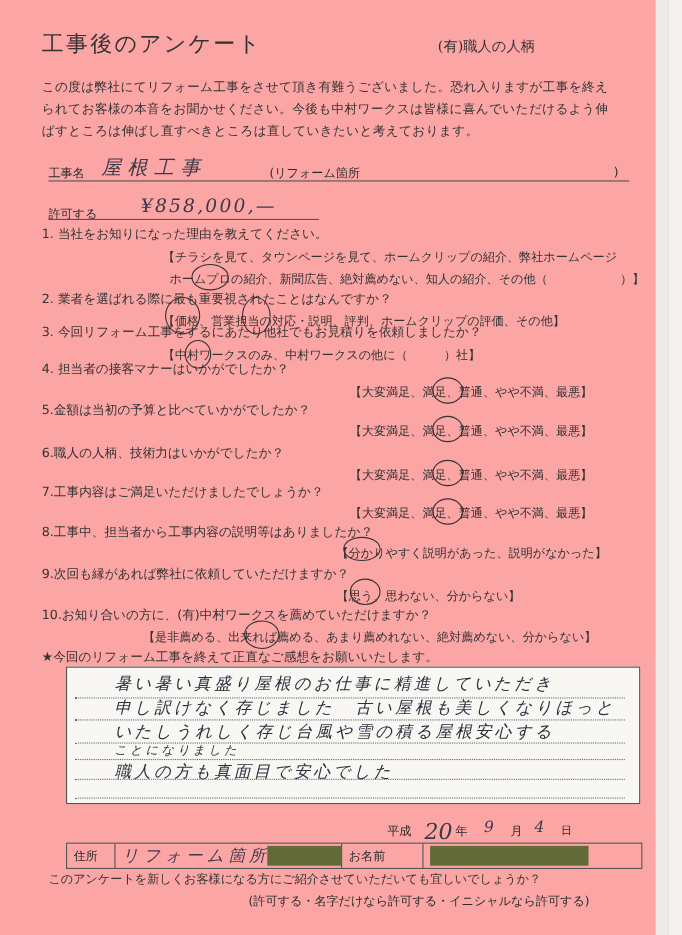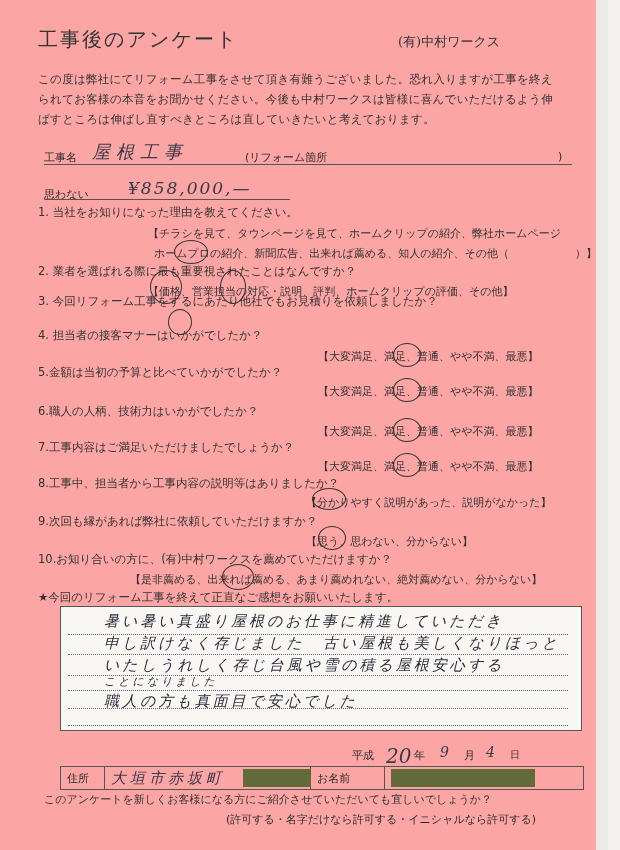"(有)中村ワークス" div.abs { text: 中村ワークス -> 職人の人柄 }
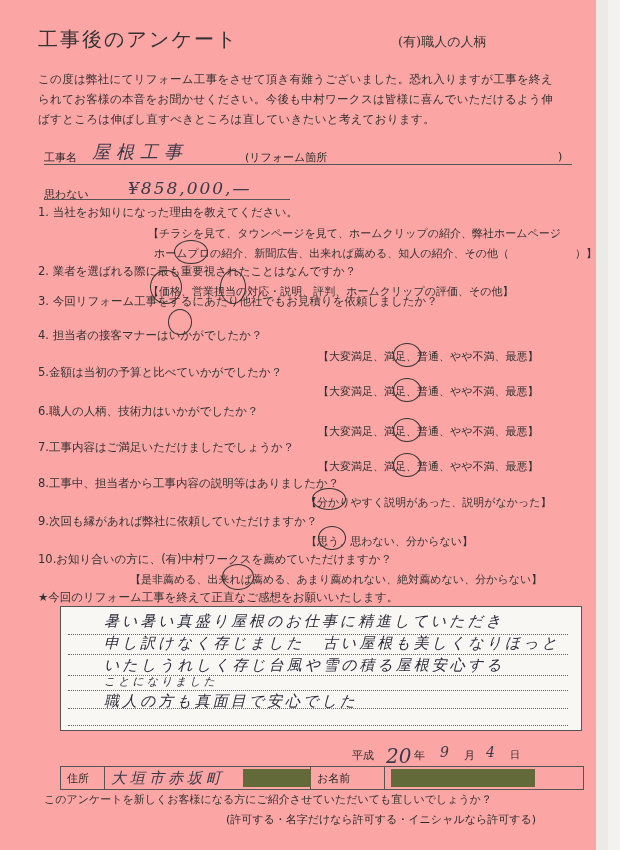"思わない" div.abs { text: 思わない -> 許可する }
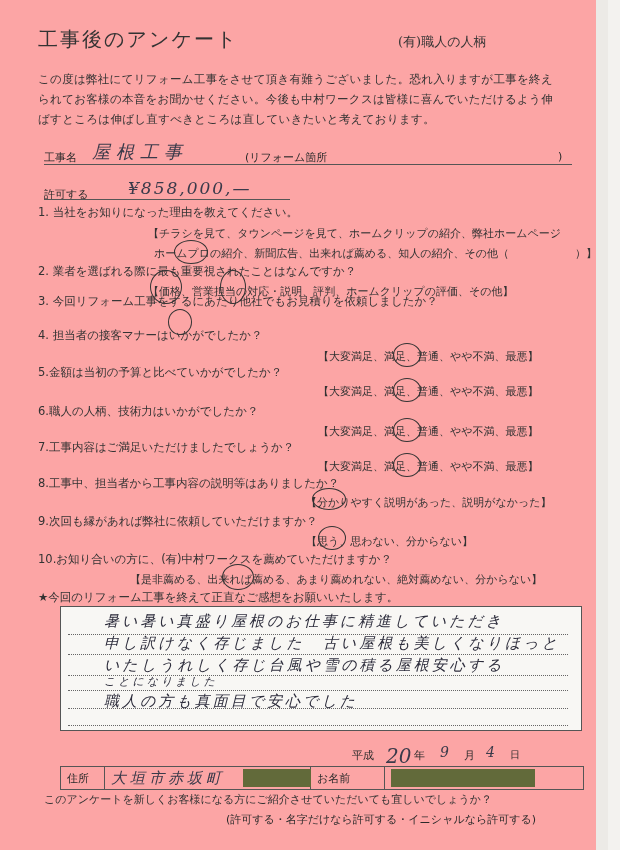"ホームプロの紹介、新聞広告、出来れば薦める、知人の紹介、その他（ ）】" div.abs { text: 出来れば薦める -> 絶対薦めない }
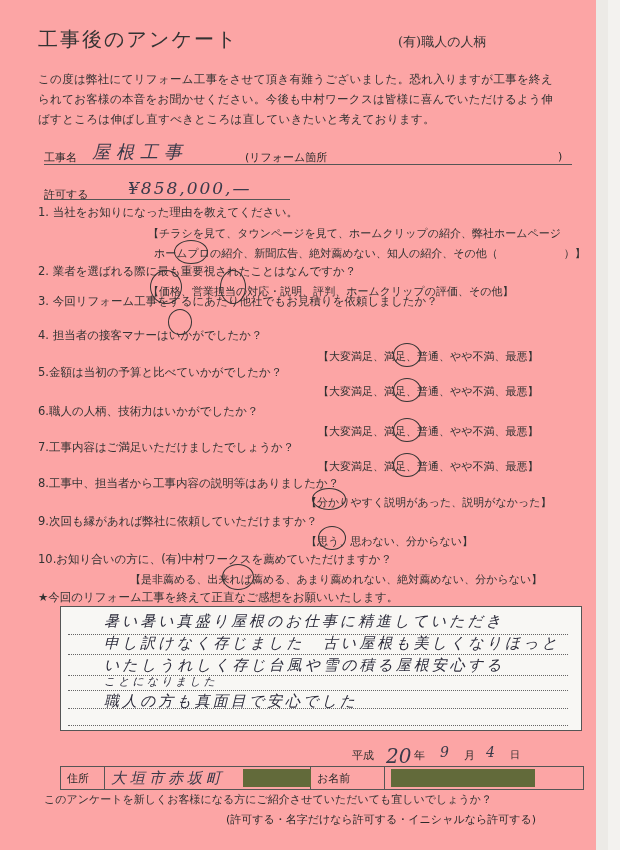"【中村ワークスのみ、中村ワークスの他に（ ）社】" div.abs { html: none -> <div>【中村ワークスのみ、中村ワークスの他に（ ）社】</div> }
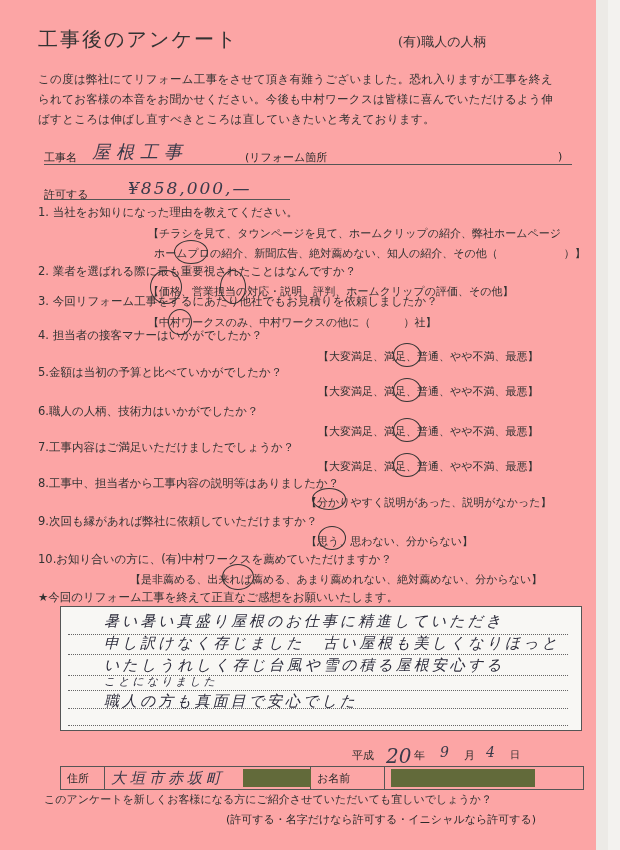"大垣市赤坂町" span { text: 大垣市赤坂町 -> リフォーム箇所 }
